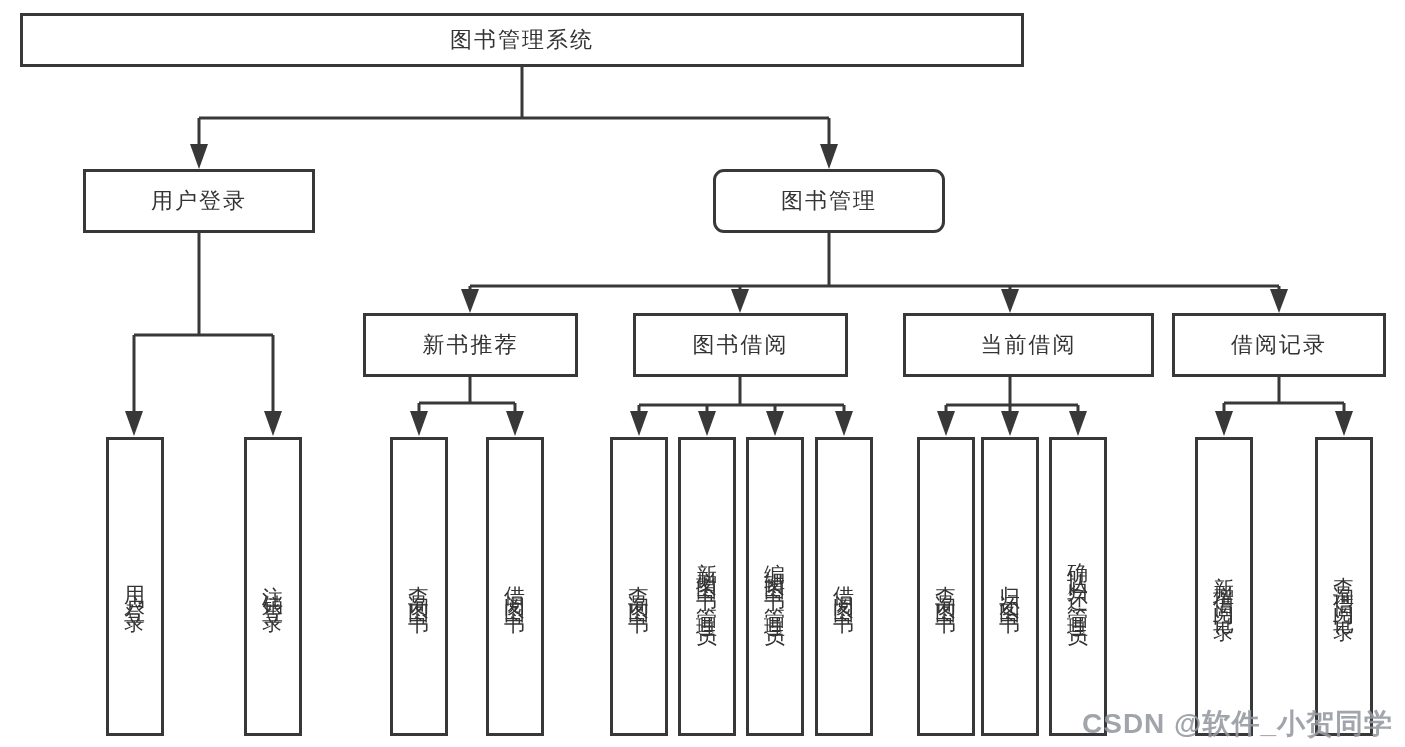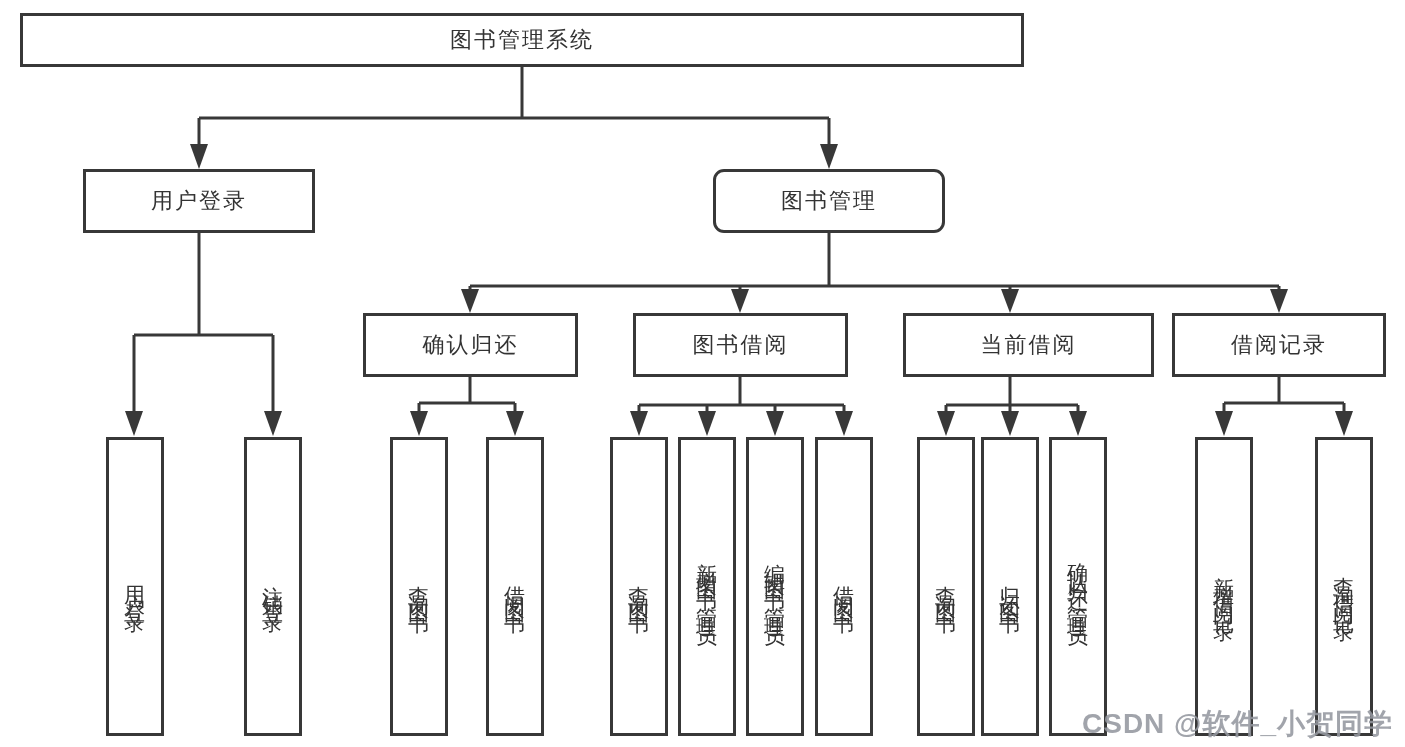"确认归还" div.box { text: 确认归还 -> 新书推荐 }
